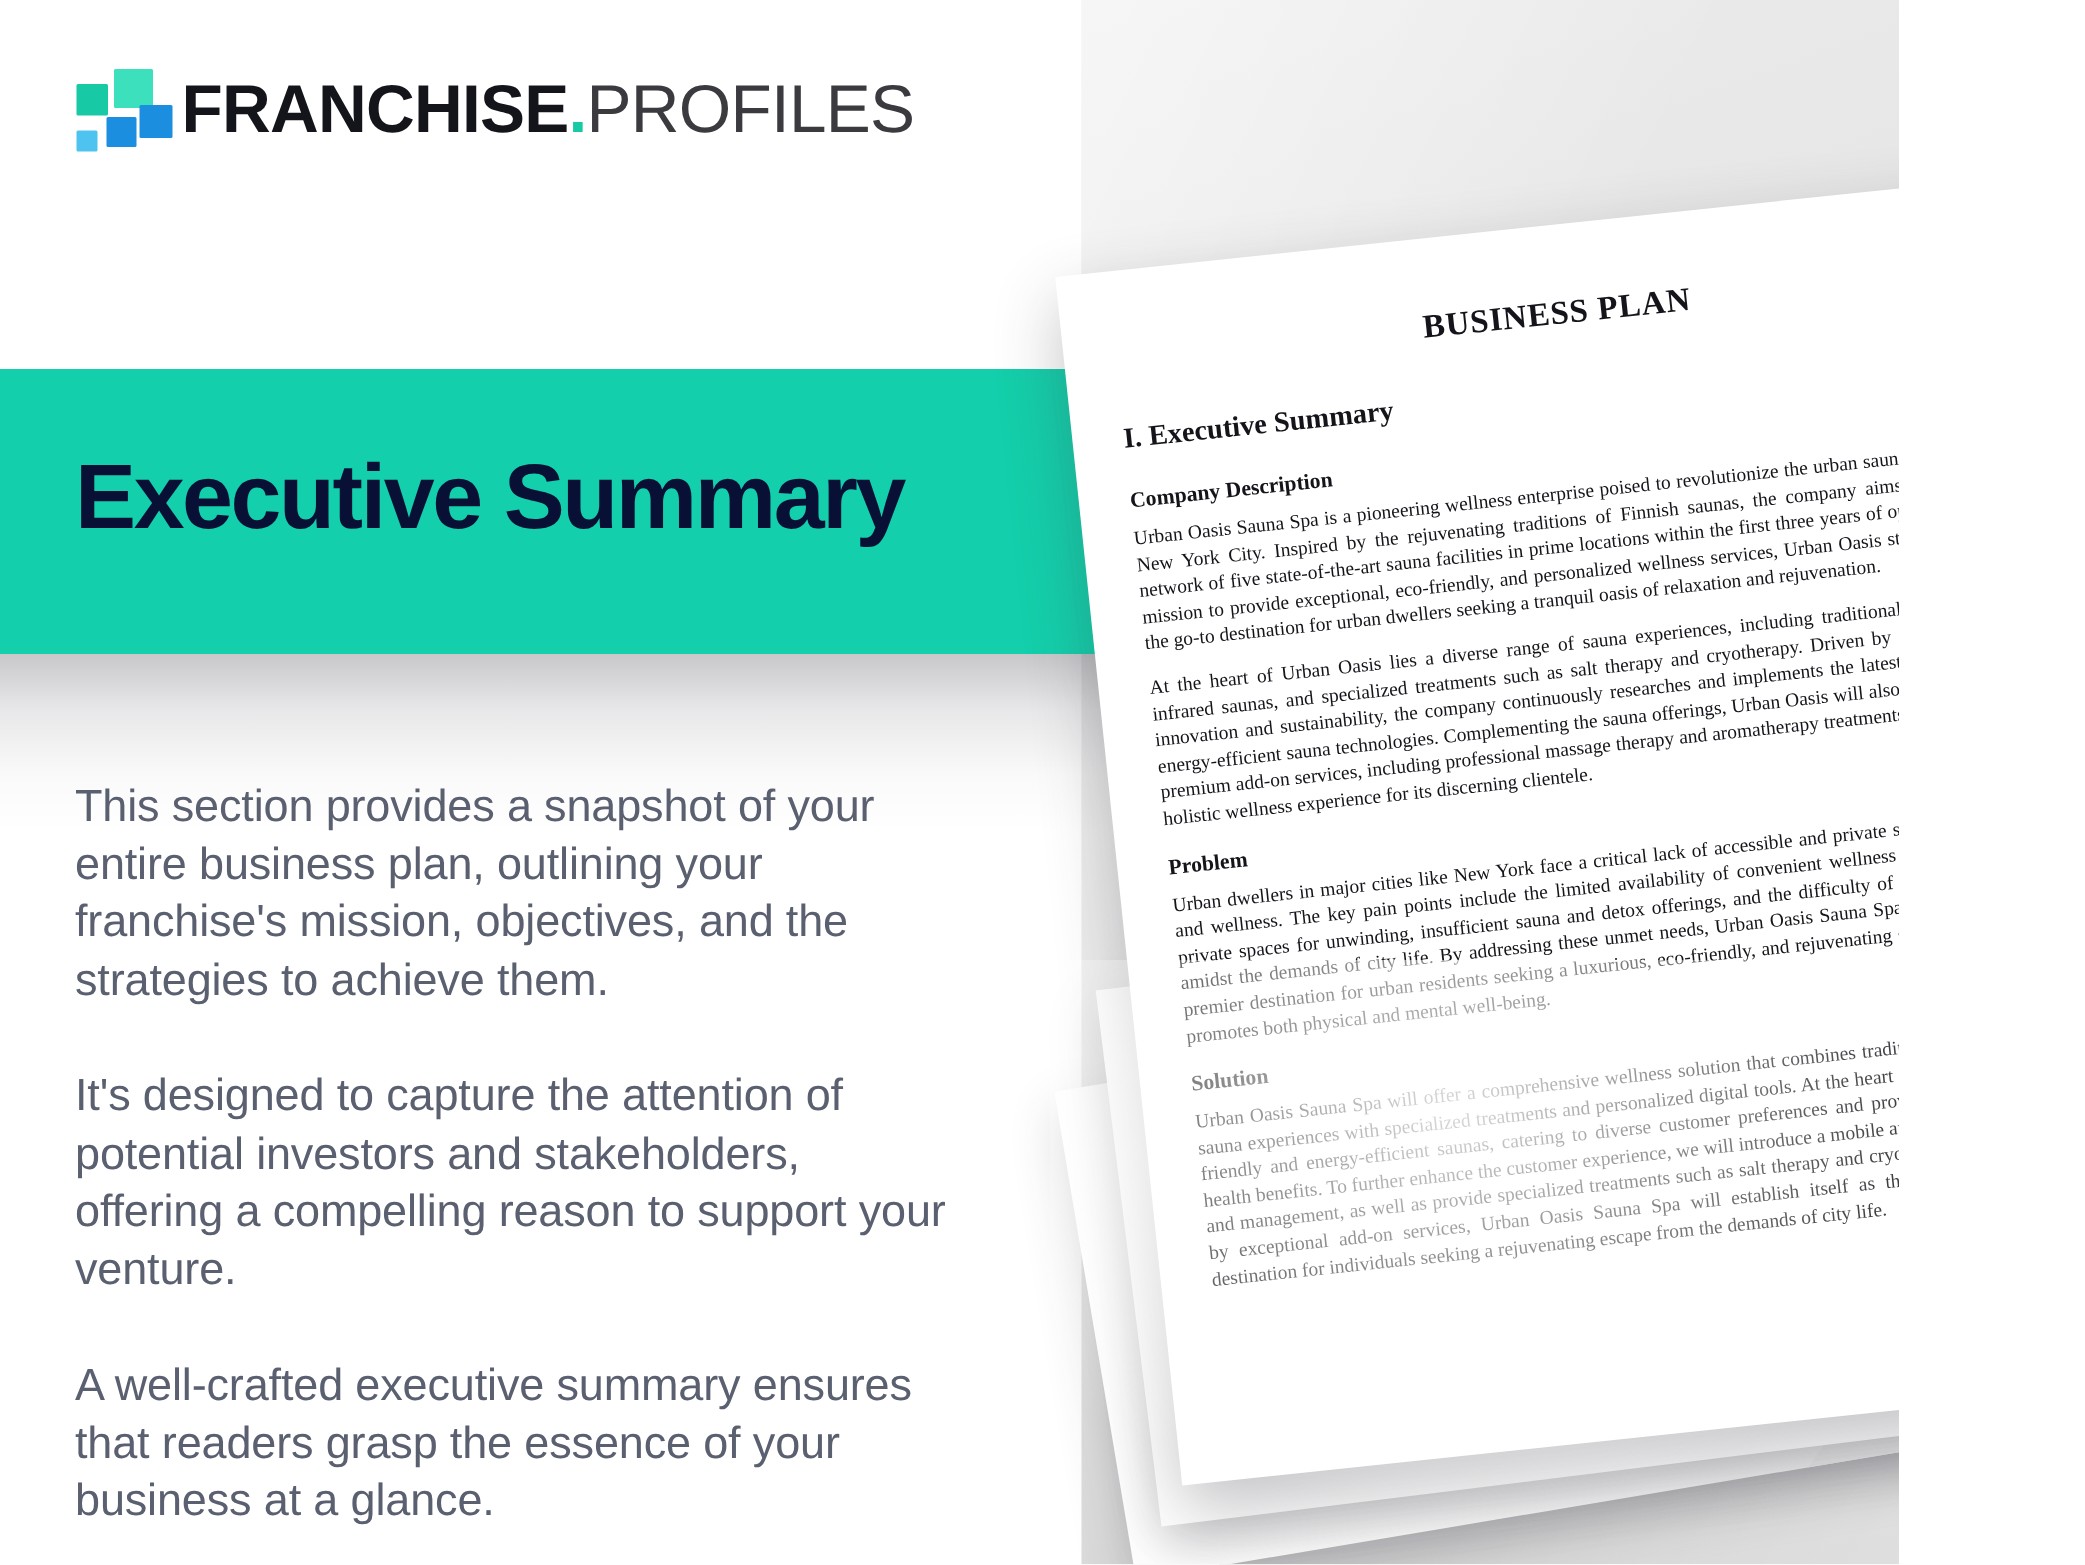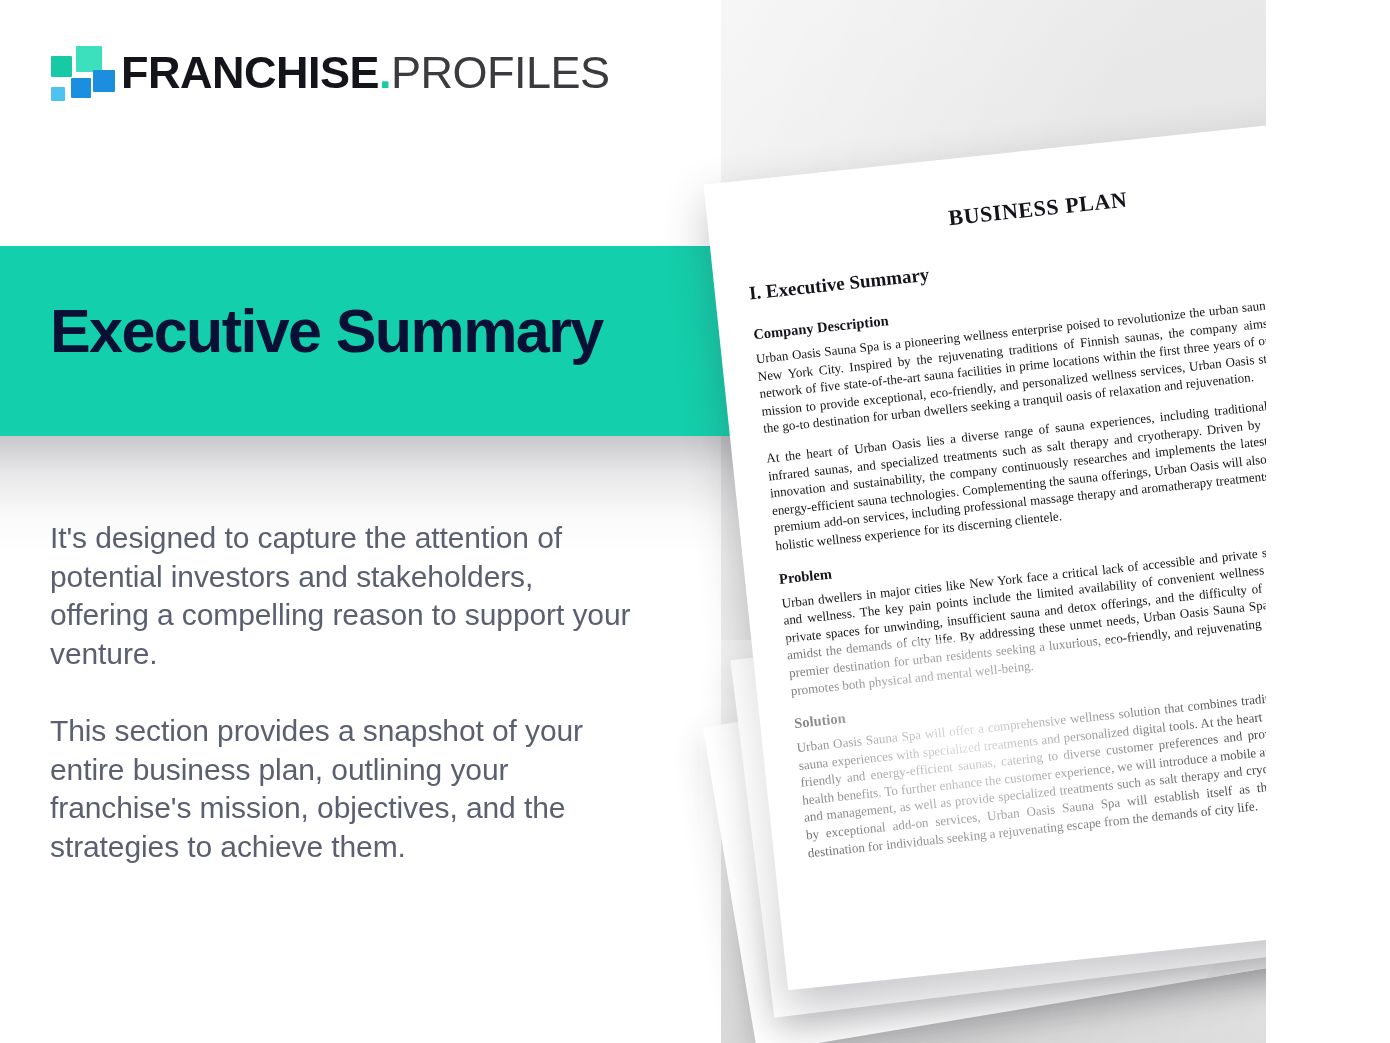"It's designed to capture the" p { order: before "This section provides a snapshot" -> after "This section provides a snapshot" }
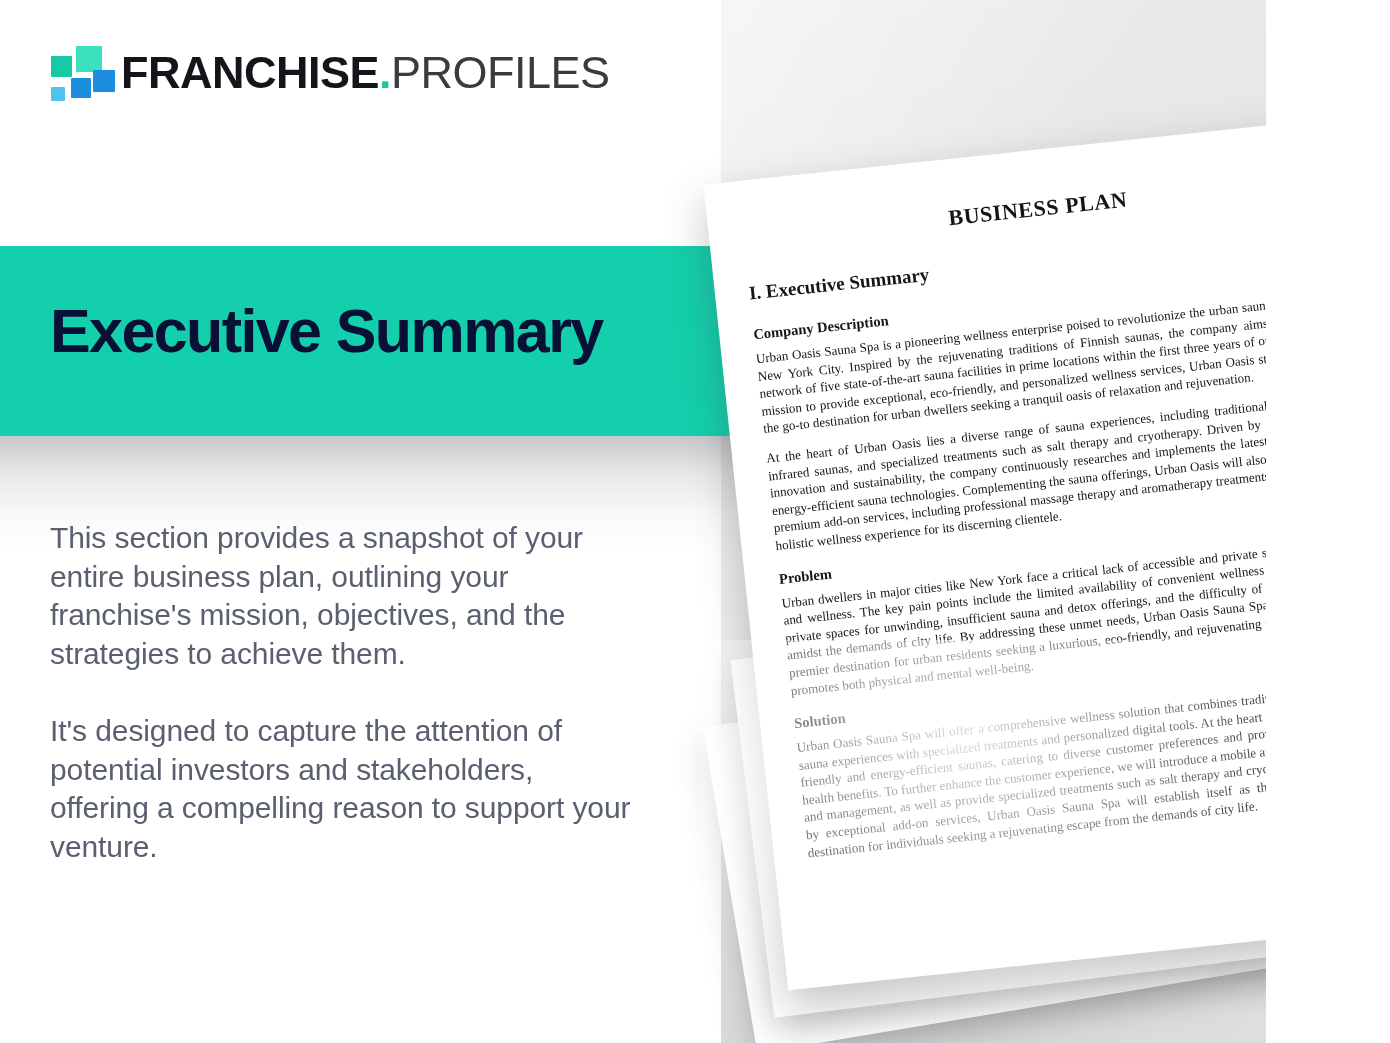"A well-crafted executive summary ensures" p { html: none -> <p>A well-crafted executive summary ensures that readers grasp the essence of your business at a glance.</p> }
